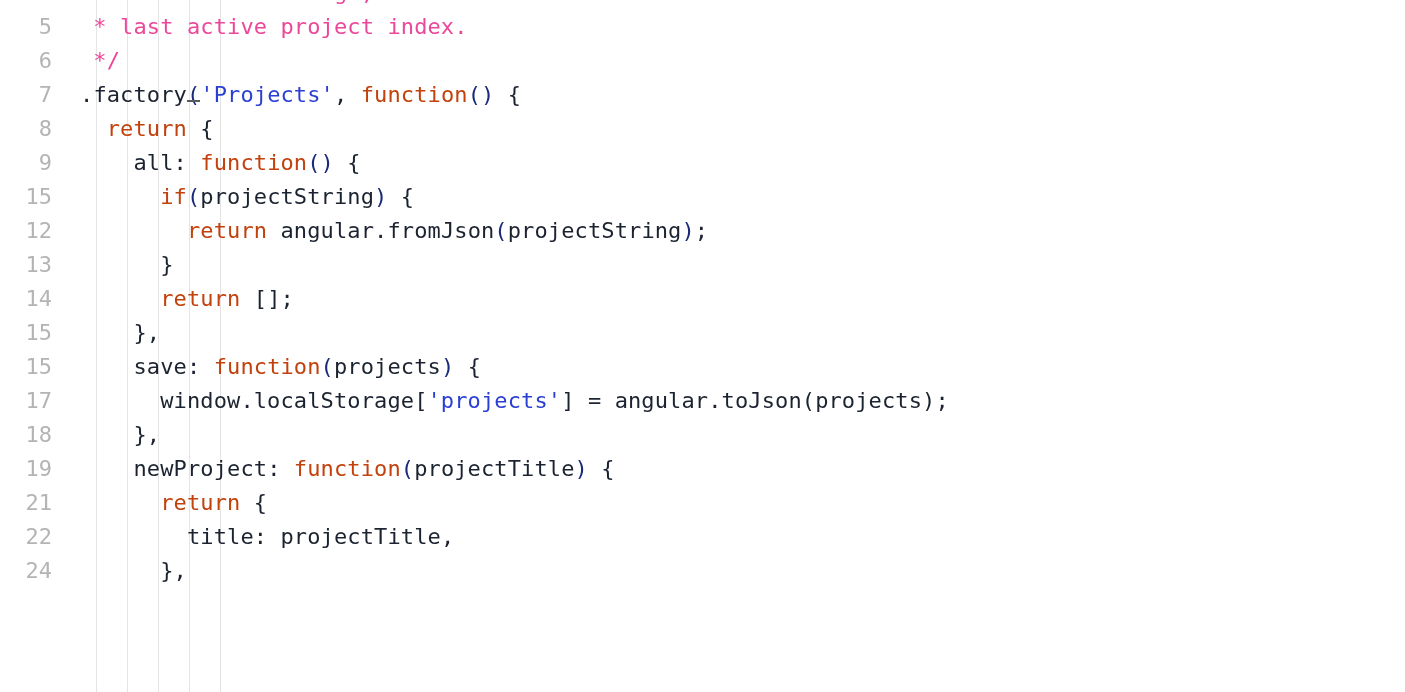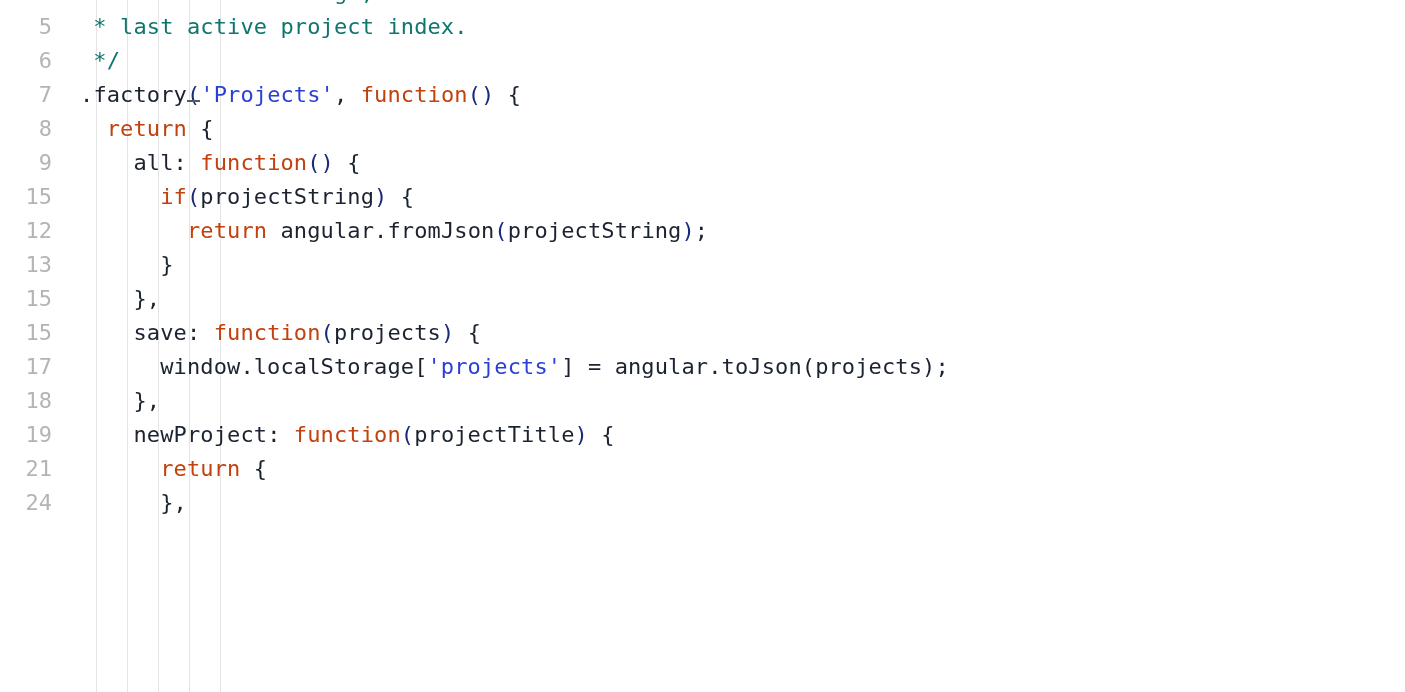"* last active project index." .tok-comment { color: #0f766e -> #ec4899 }
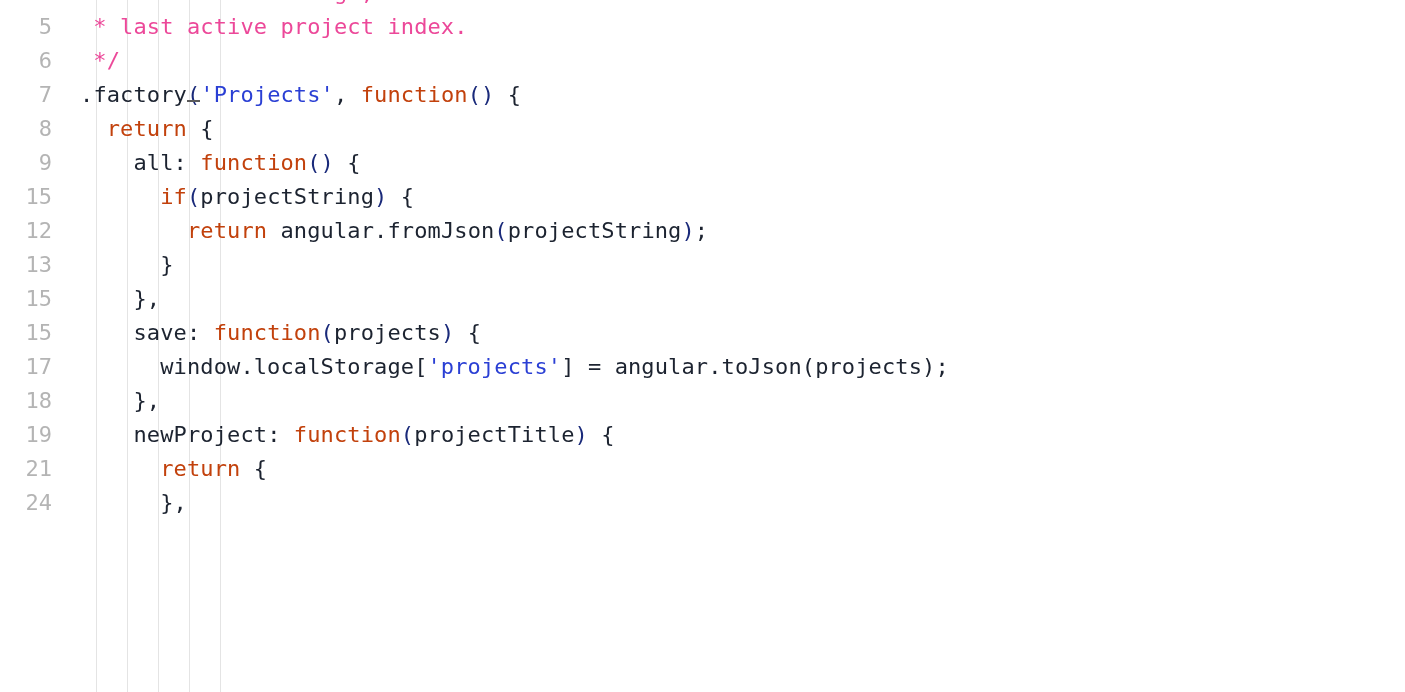"14" div.code-line { html: none -> <div><div>14</div><div><span> </span><span>return</span><span> [];</span></div></div> }
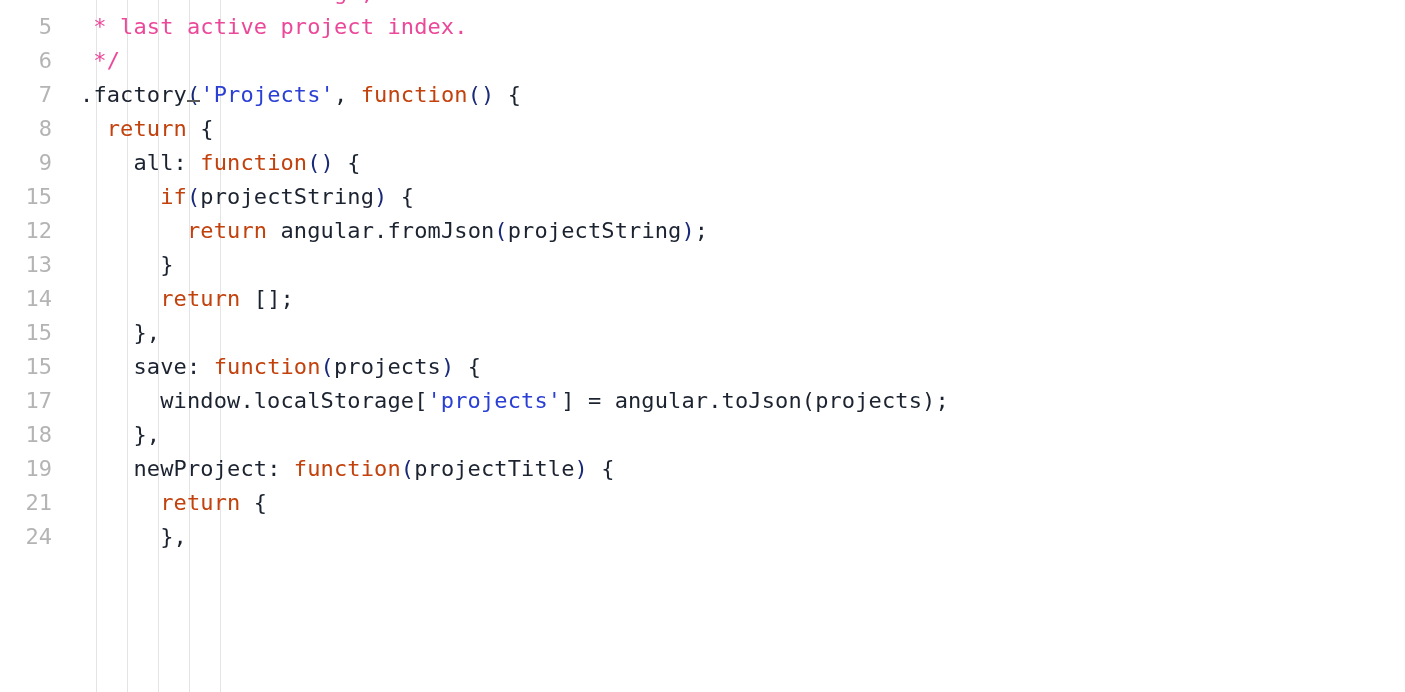"22" div.code-line { html: none -> <div><div>22</div><div><span> title: </span><span>projectTitle</span><span>,</span></div></div> }
